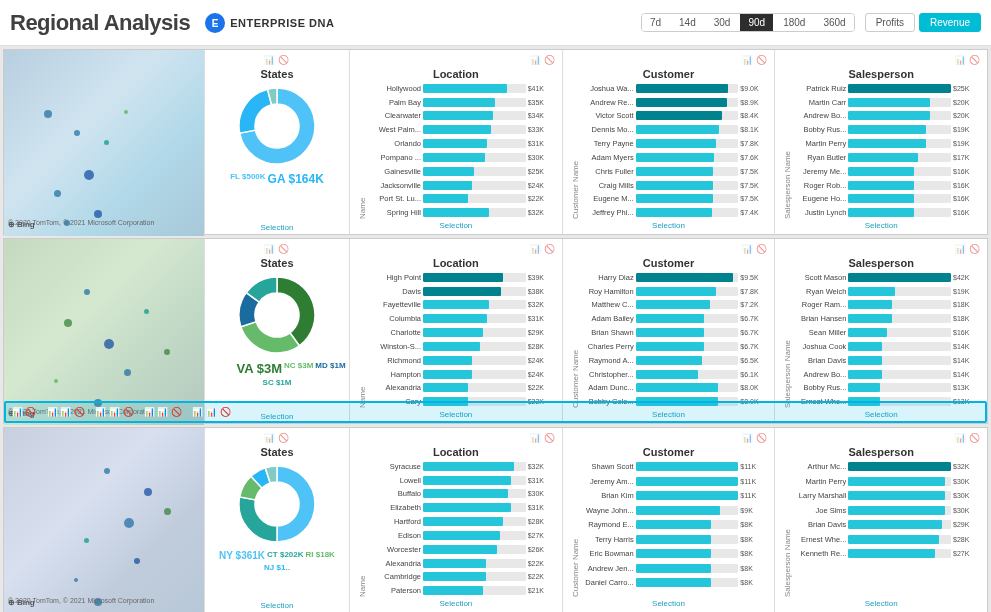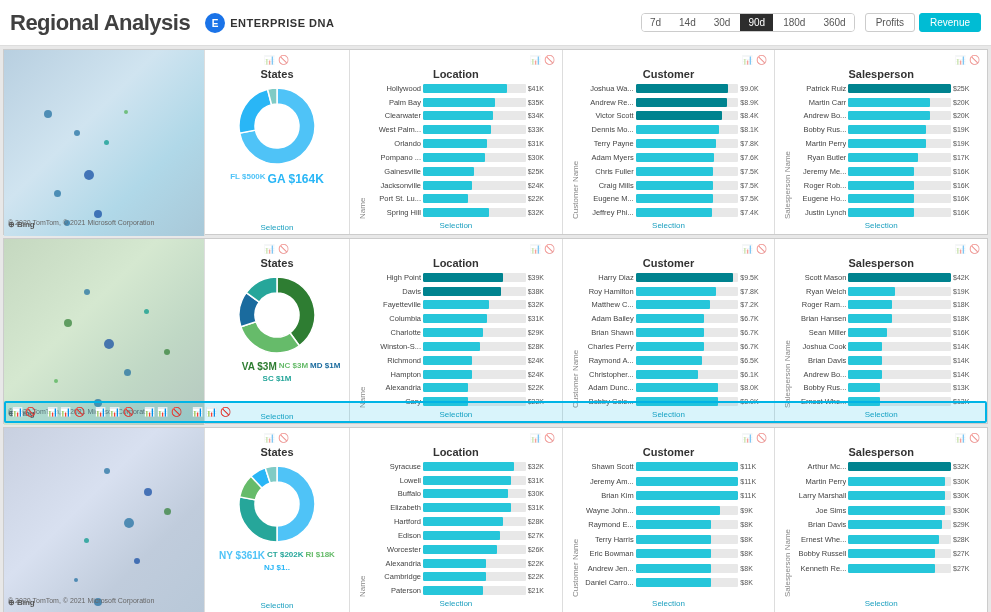"VA $3M" span { font-size: 10px -> 13px }
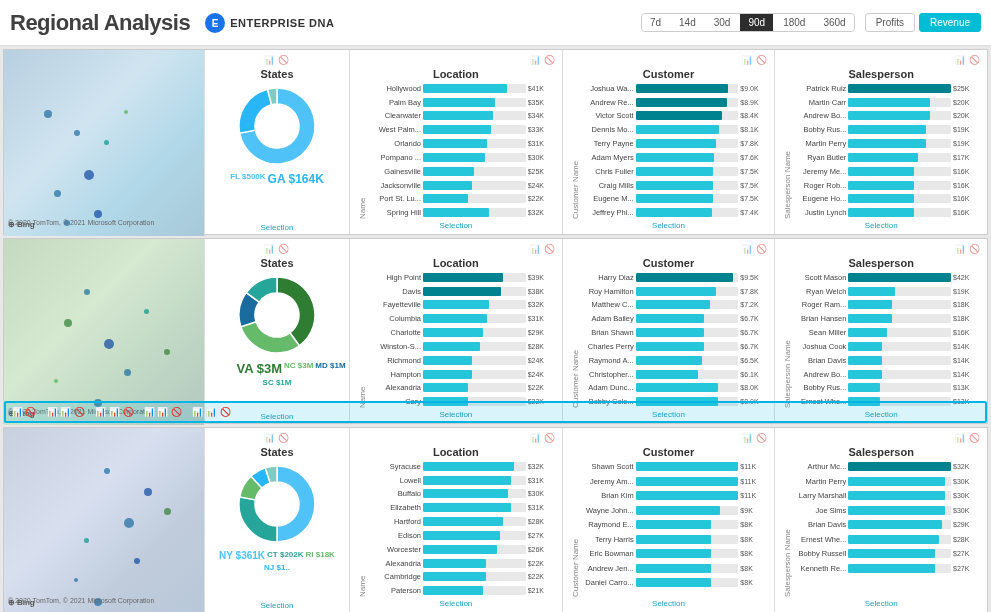"Bobby Russell" div.bar-row { html: <div> <span>Bobby Russell</span> <div> <div></div> </div> <span>$27K</span> </div> -> none }
